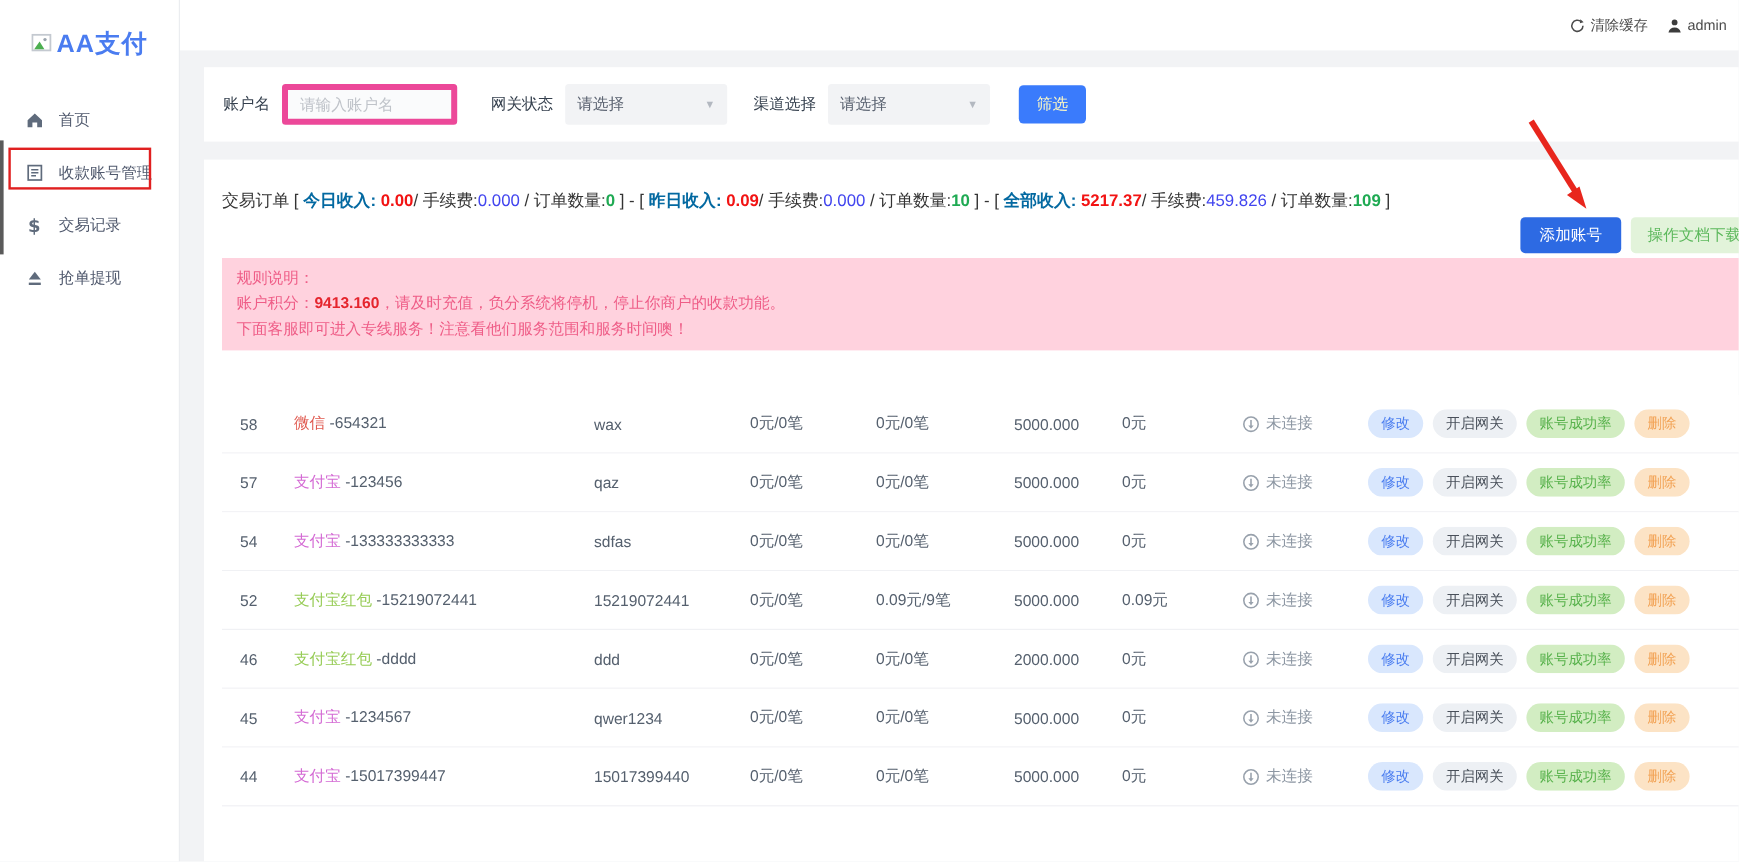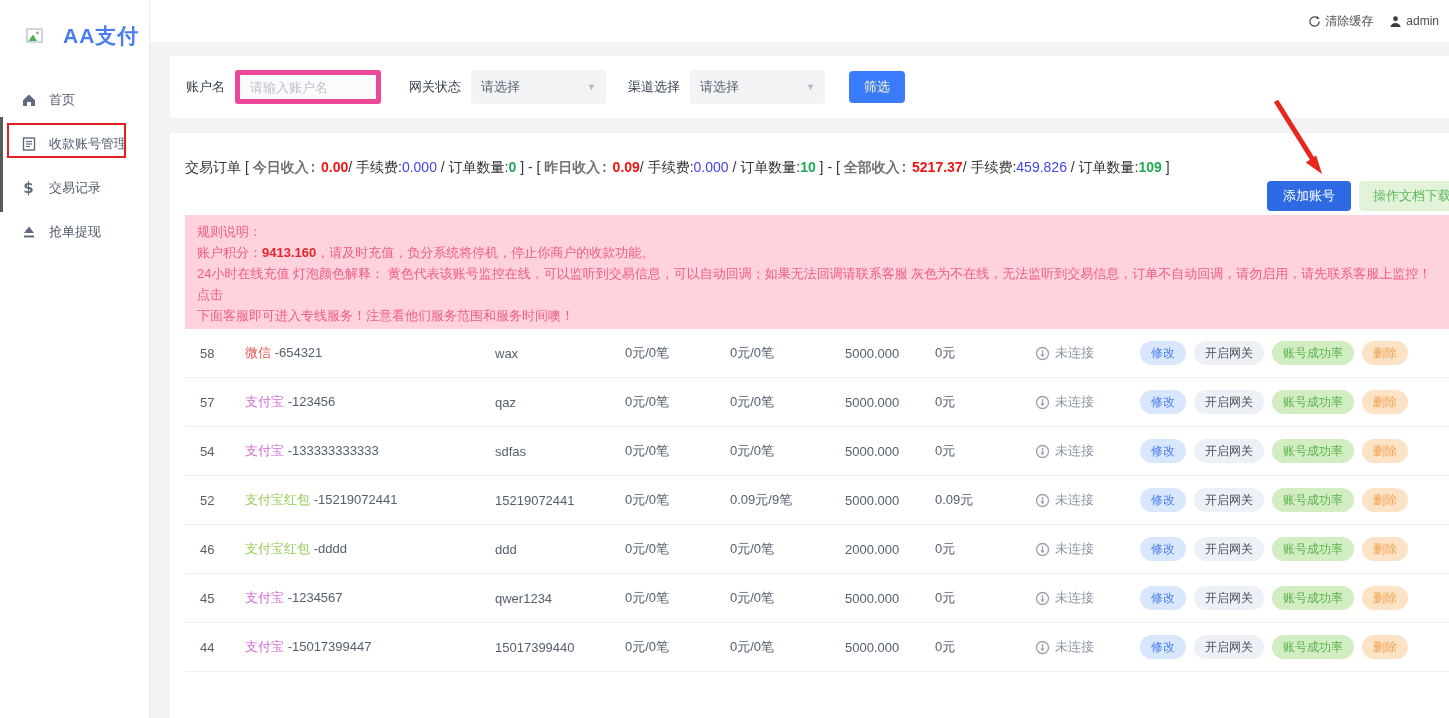"AA支付" .logo { gap: 18px -> 2px }
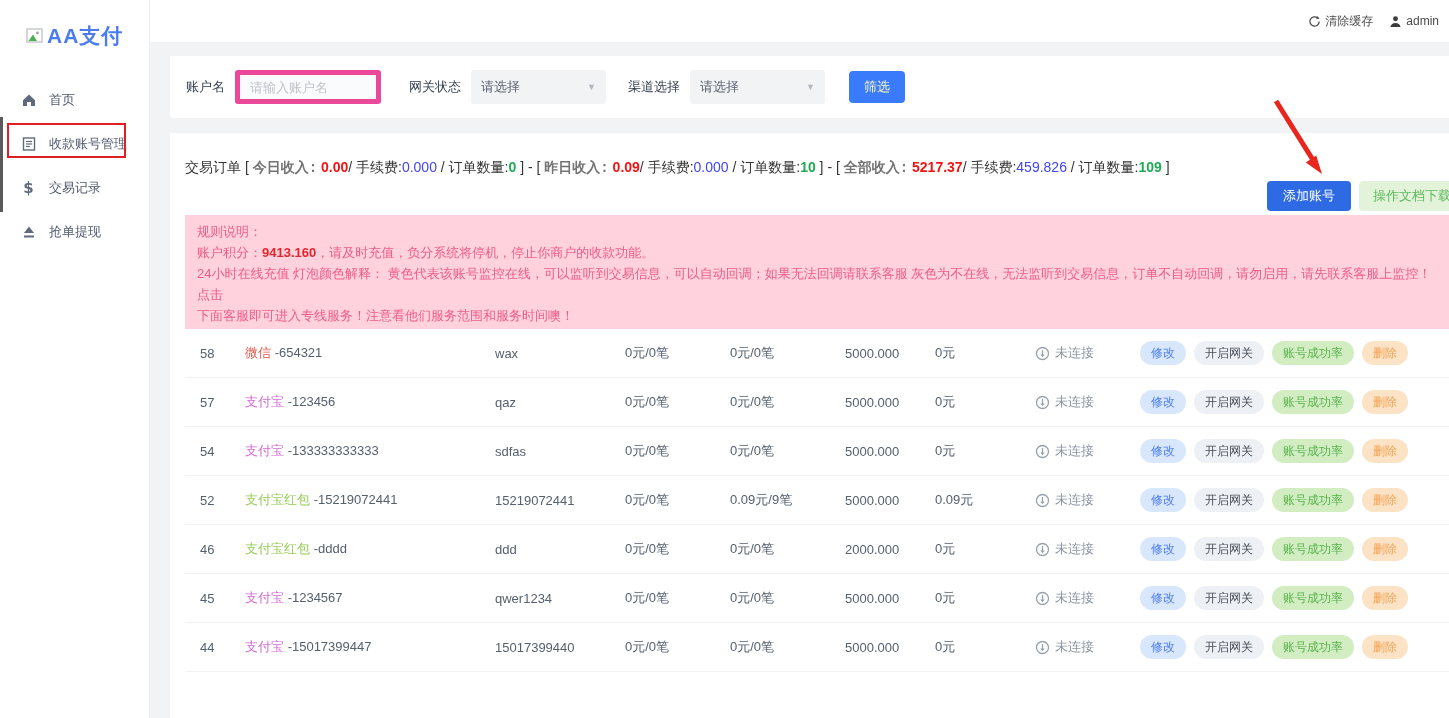"今日收入:" .summary b.lab { color: #737373 -> #0369a1; font-family: Liberation Mono, monospace -> none }
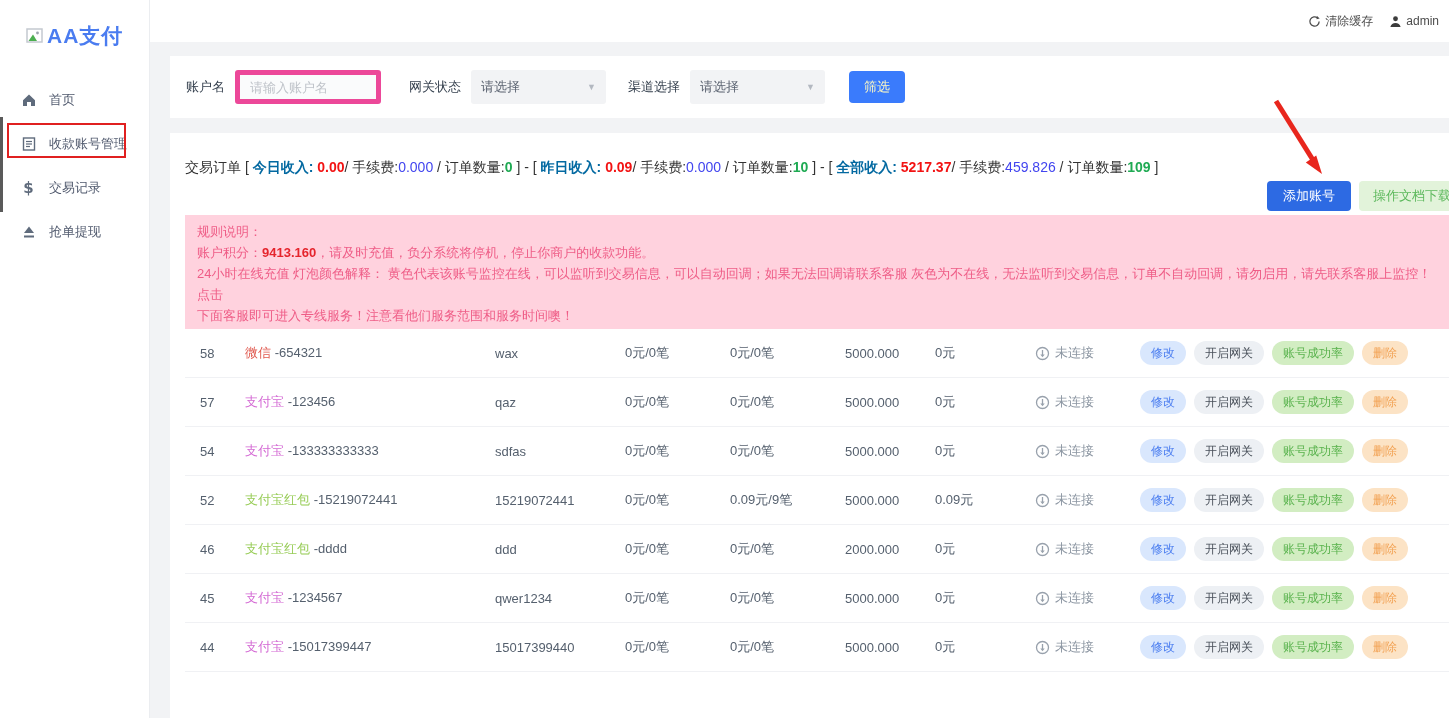"24小时在线充值 灯泡颜色解释：" div { html: <div>24小时在线充值 灯泡颜色解释： 黄色代表该账号监控在线，可以监听到交易信息，可以自动回调；如果无法回调请联系客服 灰色为不在线，无法监听到交易信息，订单不自动回调，请勿启用，请先联系客服上监控！ 点击</div> -> none }
